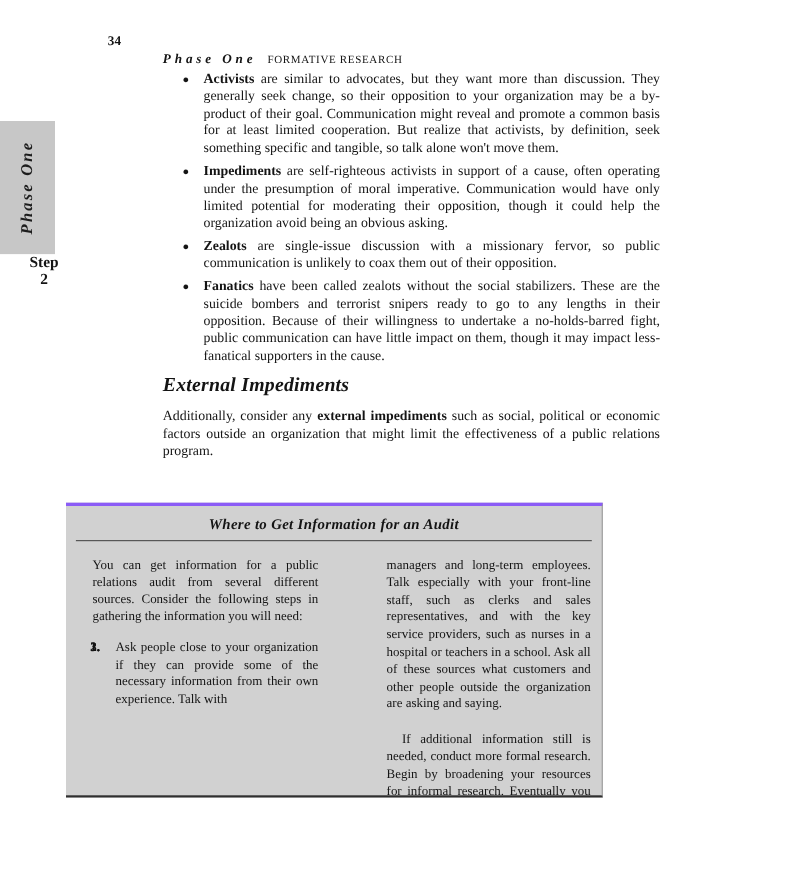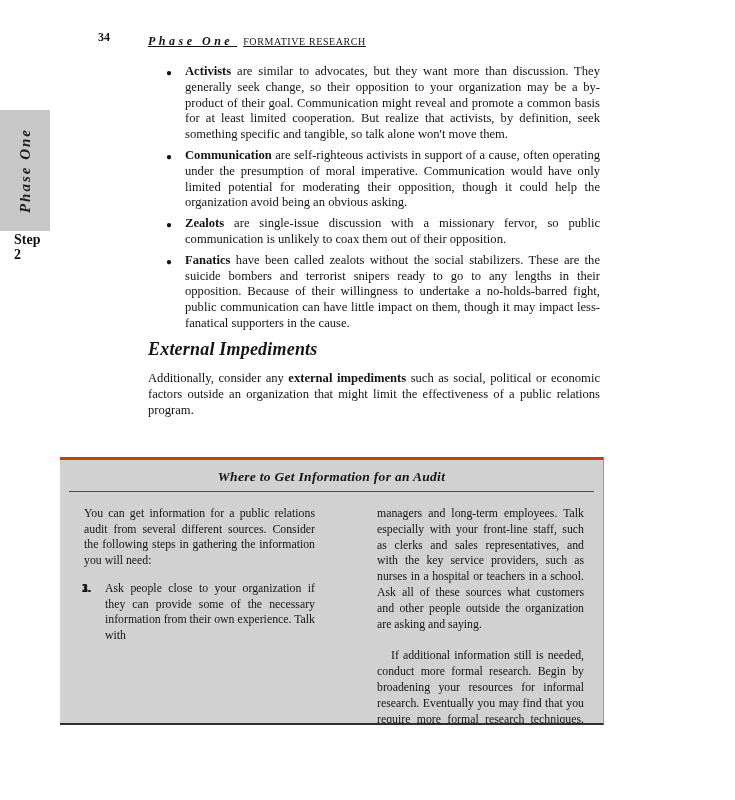"Phase One FORMATIVE RESEARCH" .running-header { text-decoration: underline -> none; top: 31px -> 44px }
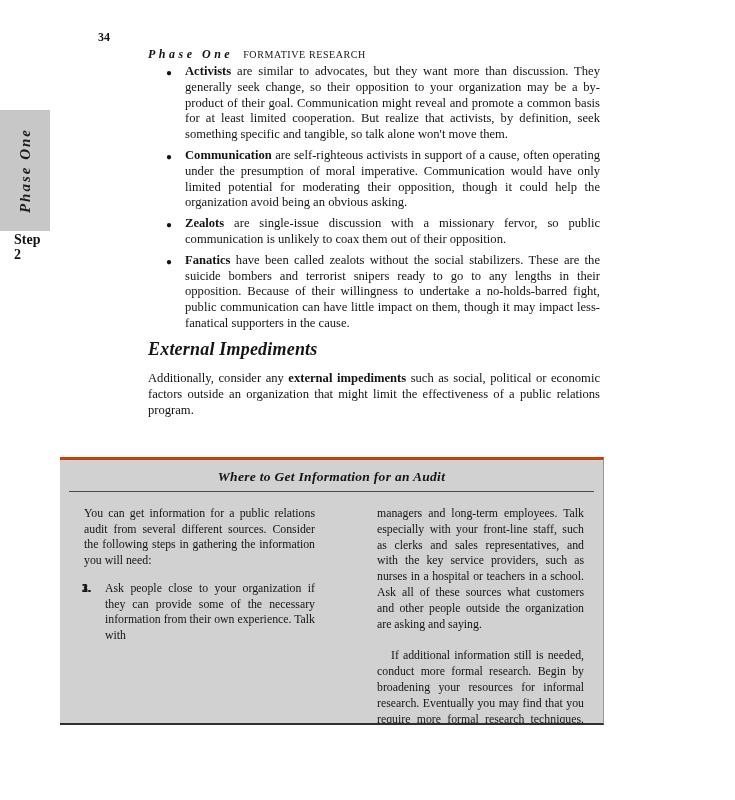"Communication" span.term { text: Communication -> Impediments }
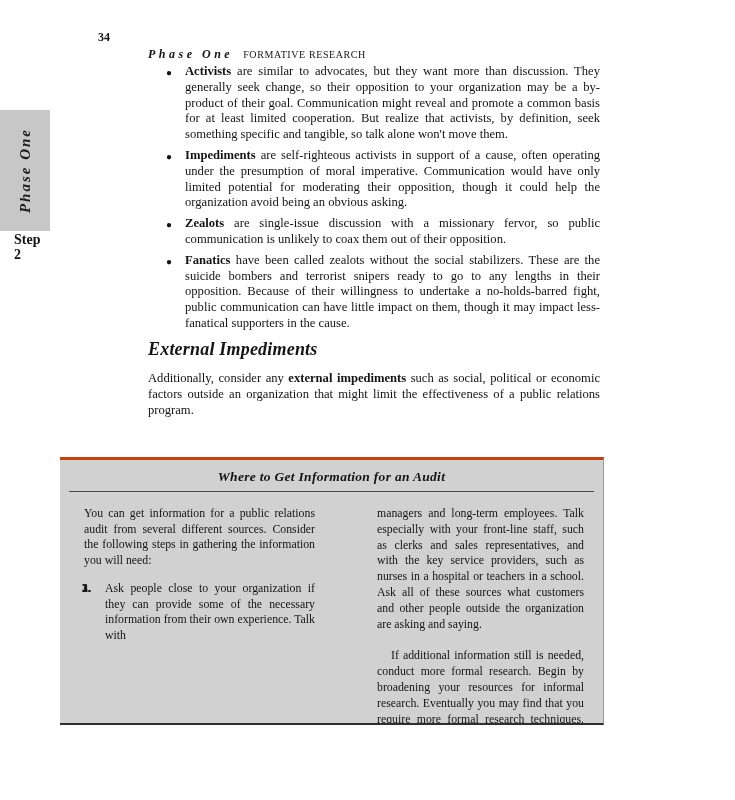"Step" .step-marker { text-align: none -> center }
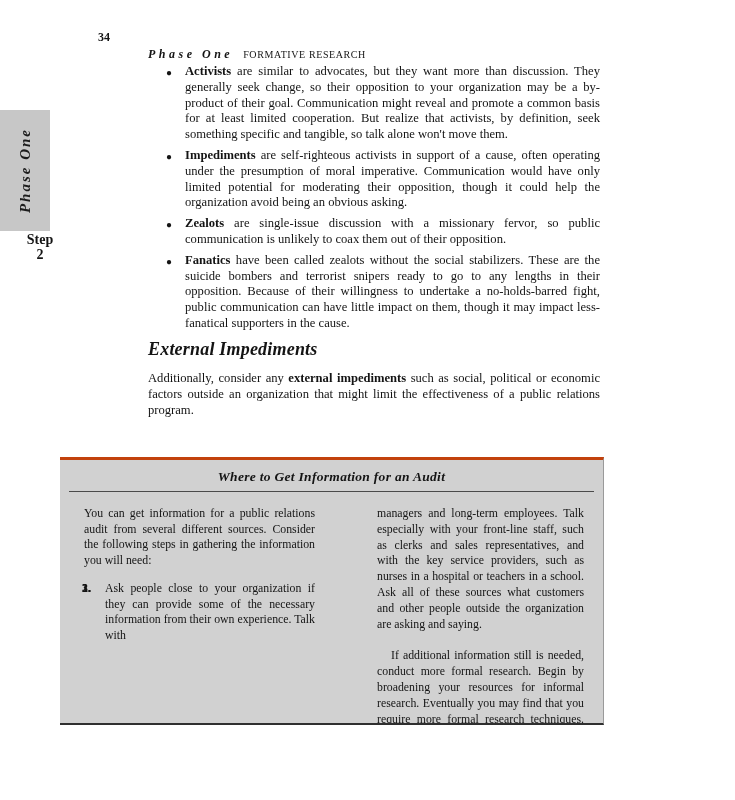"Where to Get Information for" .audit-box { border-top: 3px solid #c2410c -> 3px solid #8b5cf6; width: 544px -> 488px }
